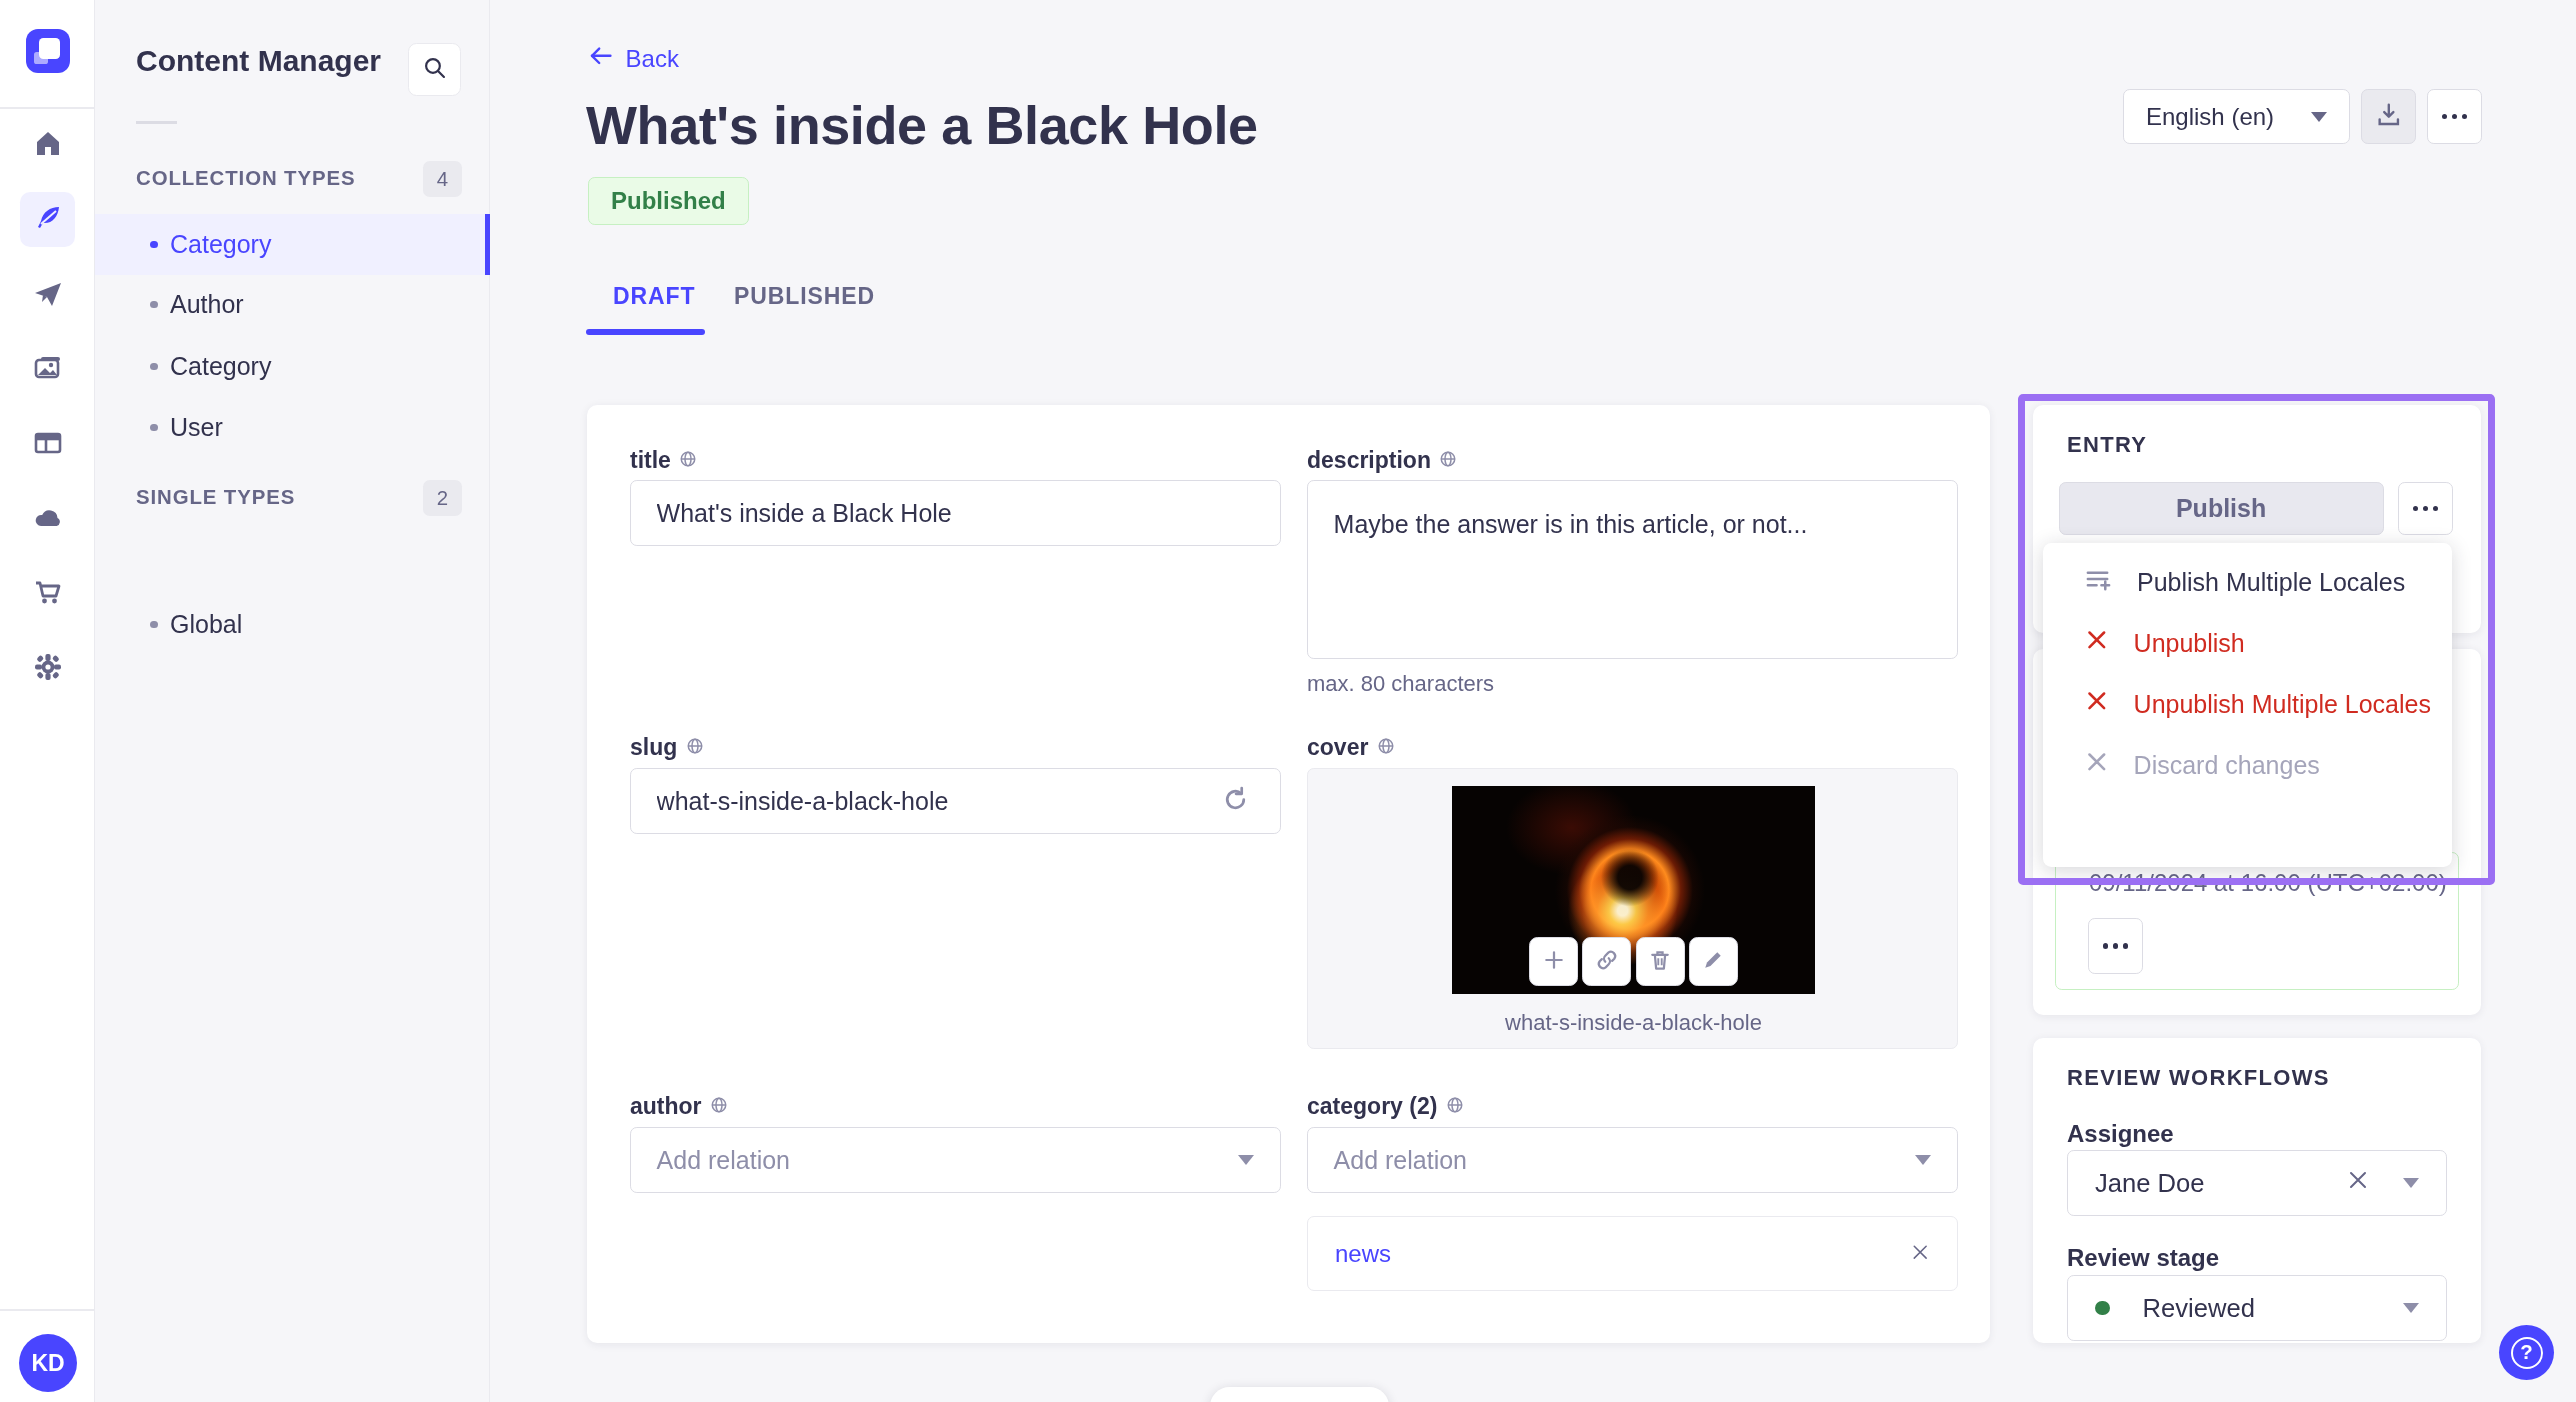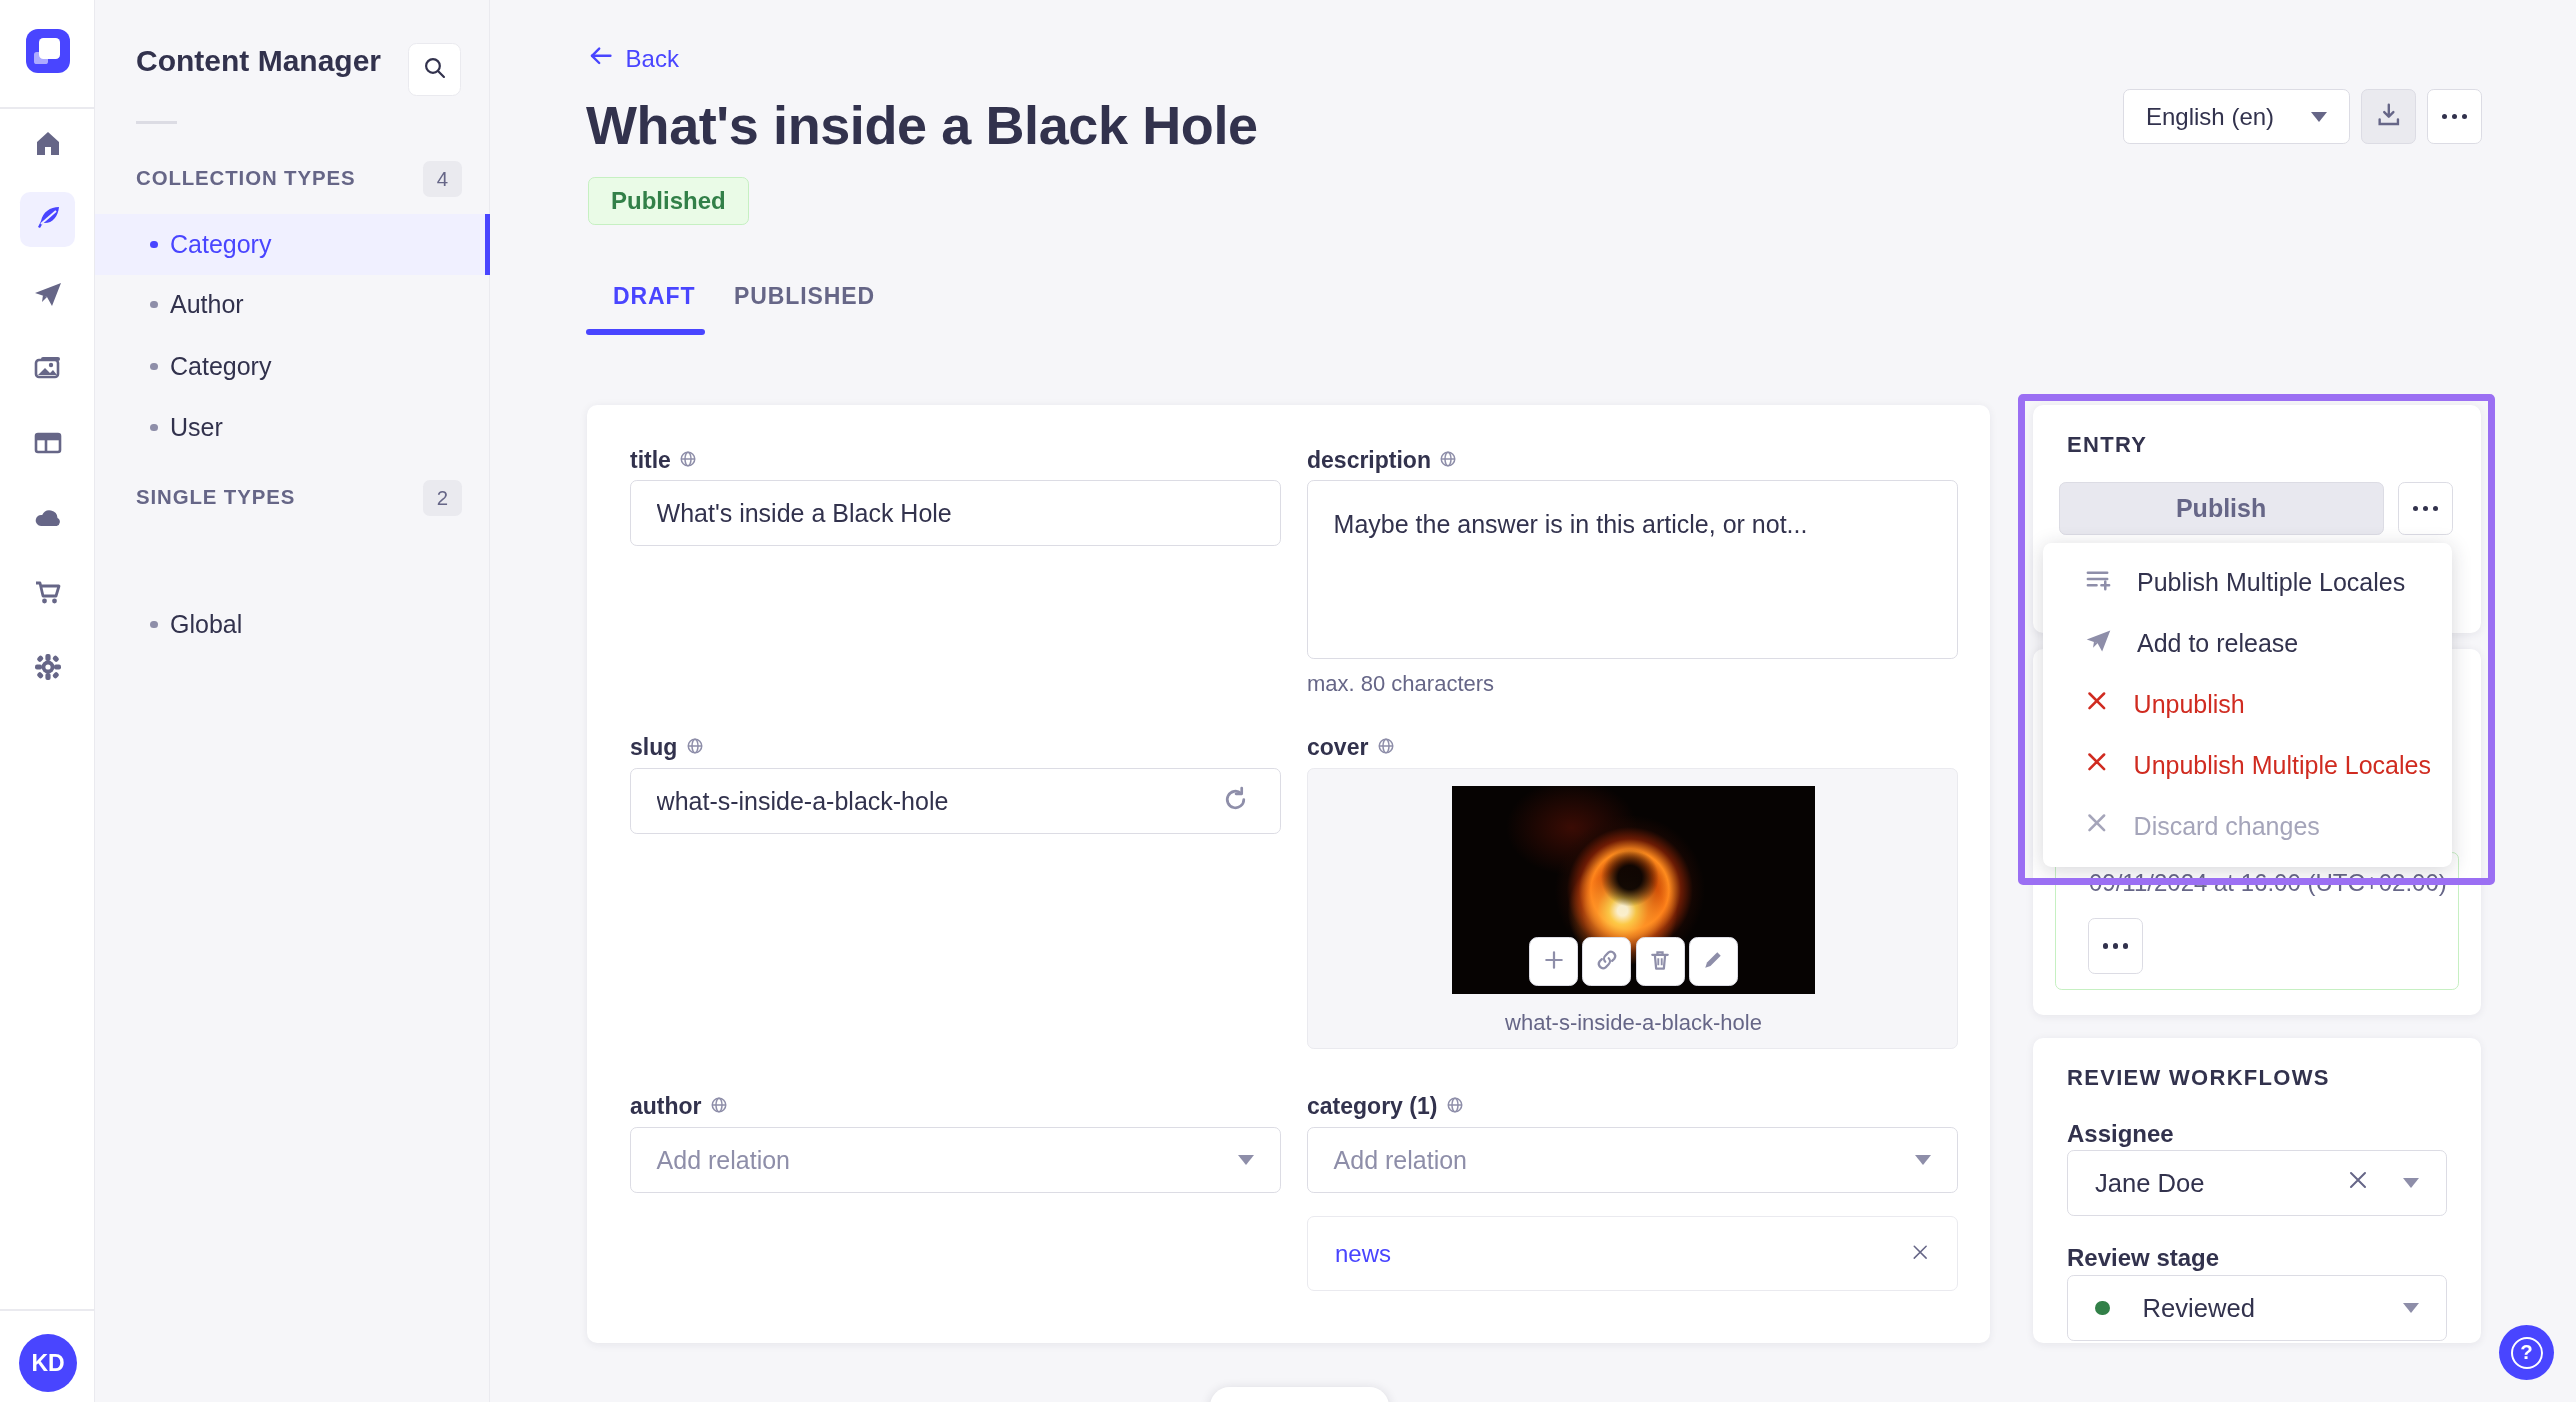"Add to release" div.menu-item { html: <div> <span><svg> <path></path> <path></path> </svg></span> <span>Add to release</span> </div> -> none }
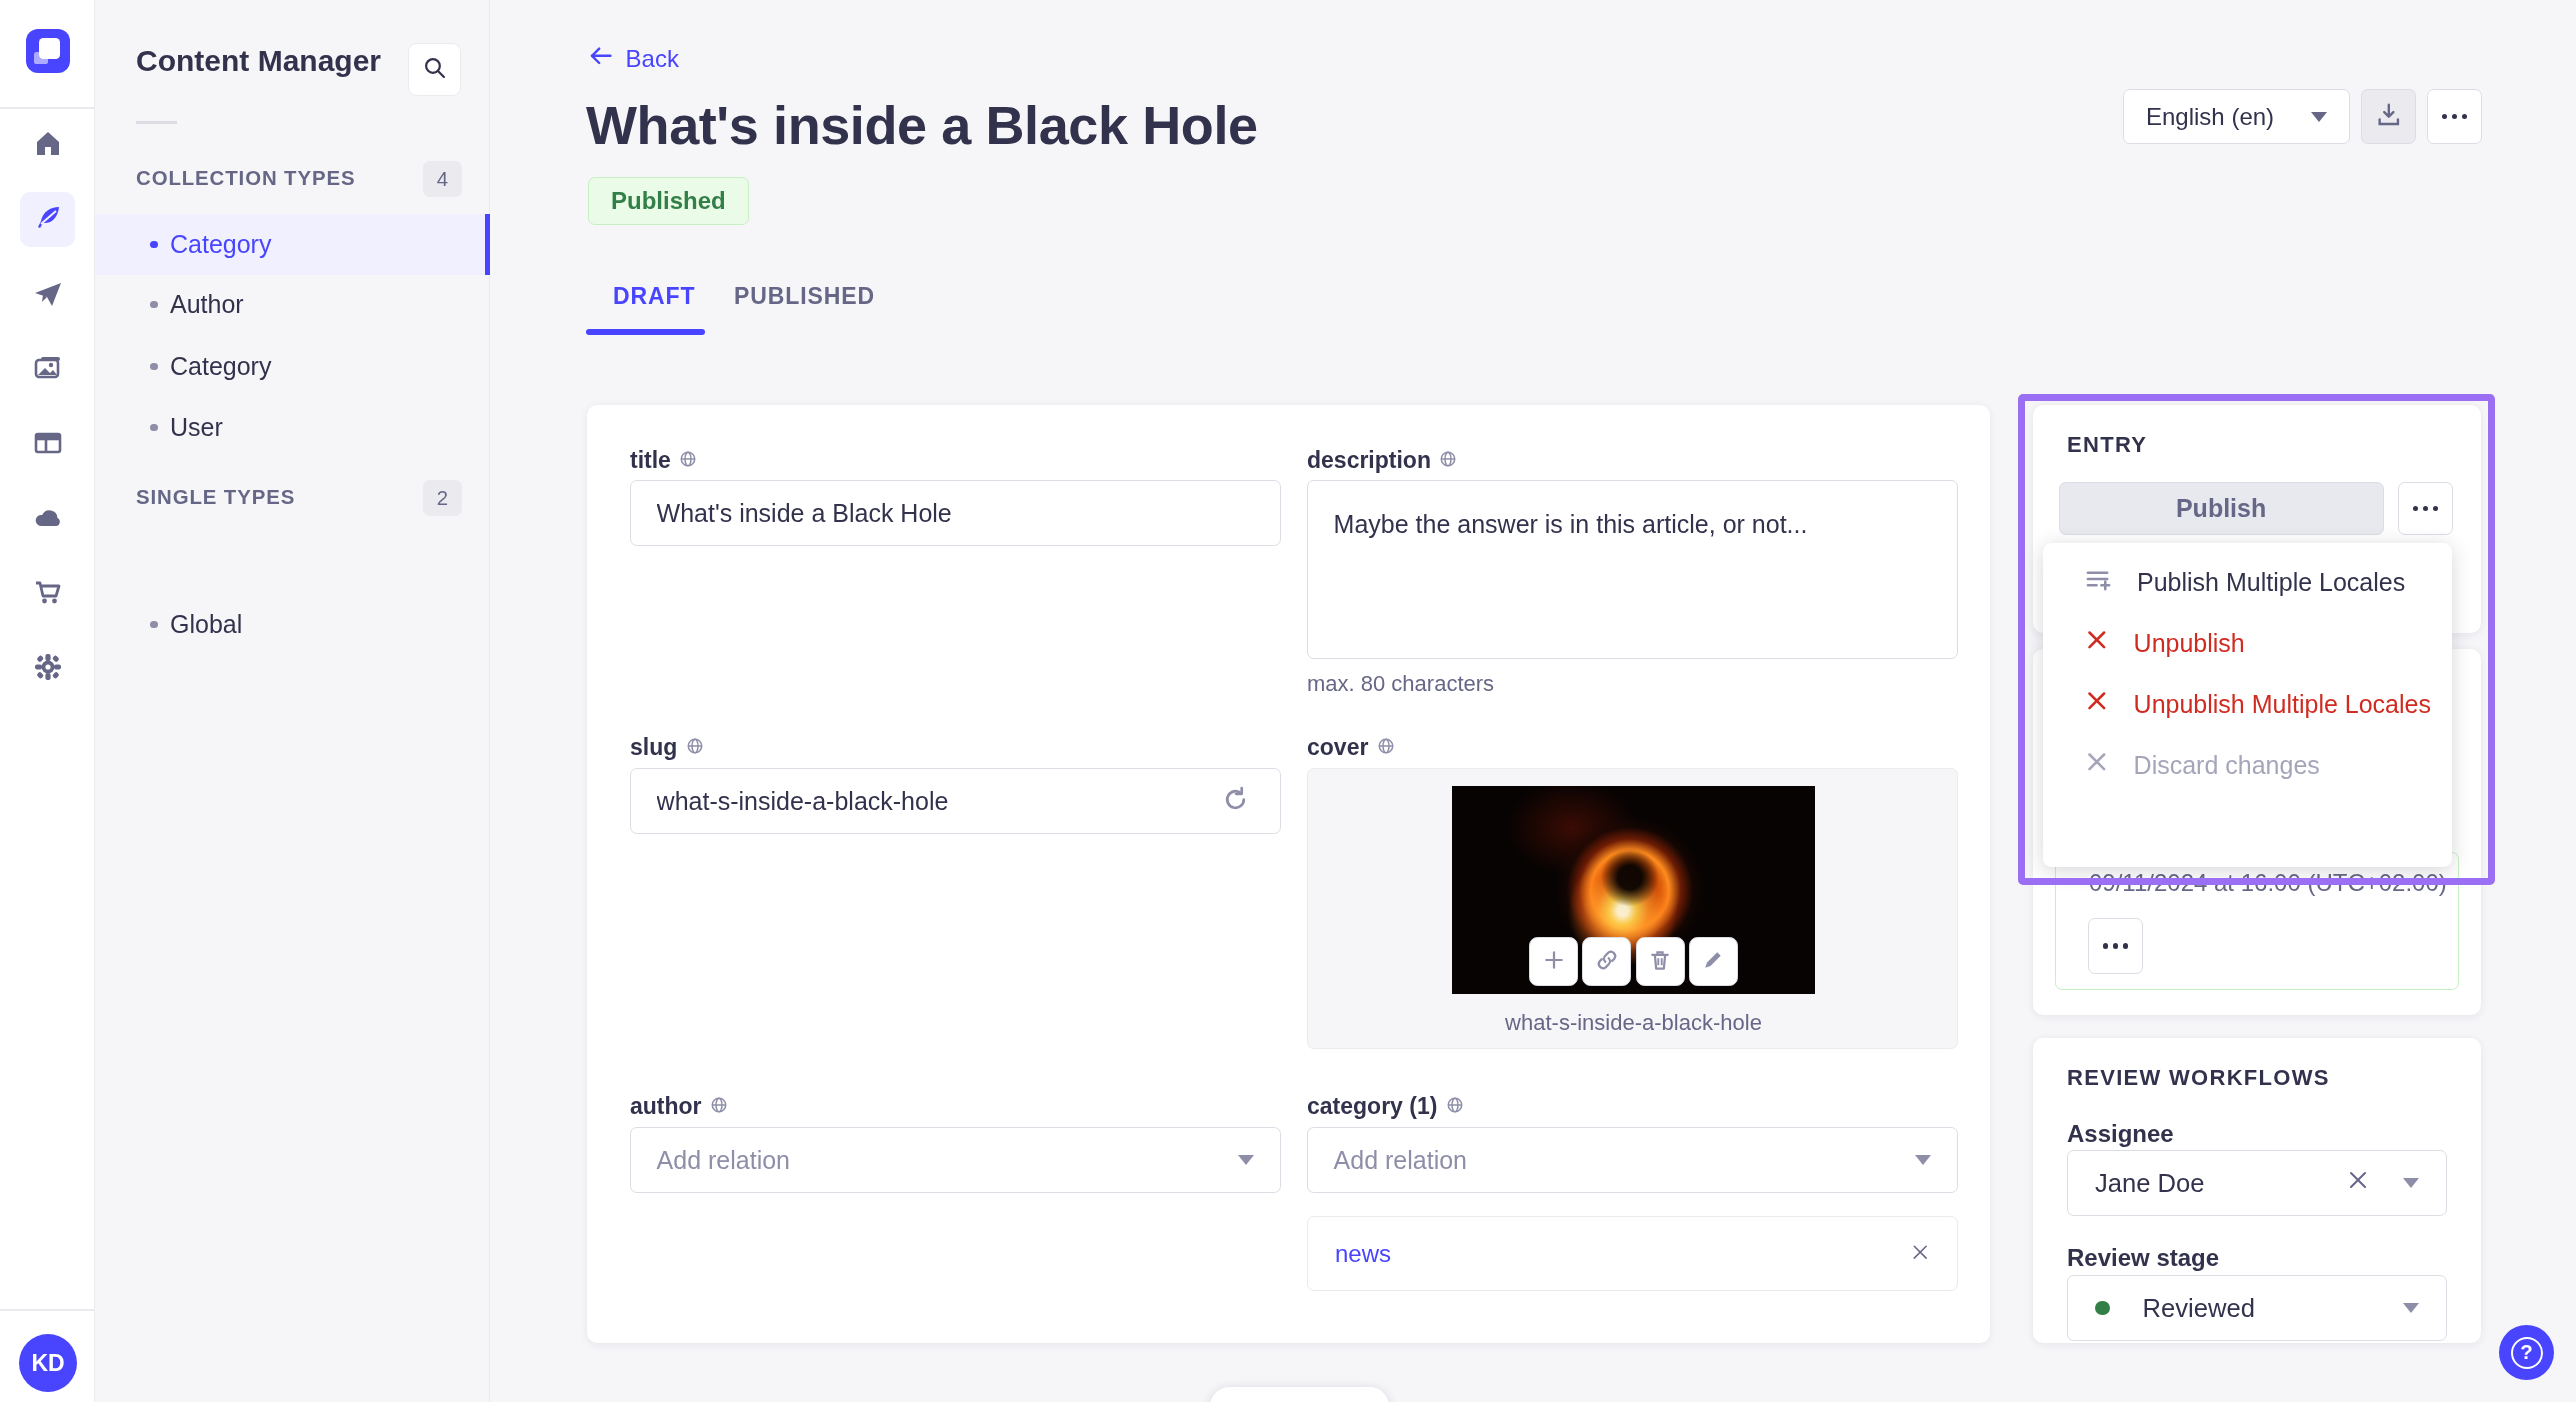"category (1)" span { text: 1 -> 2 }
